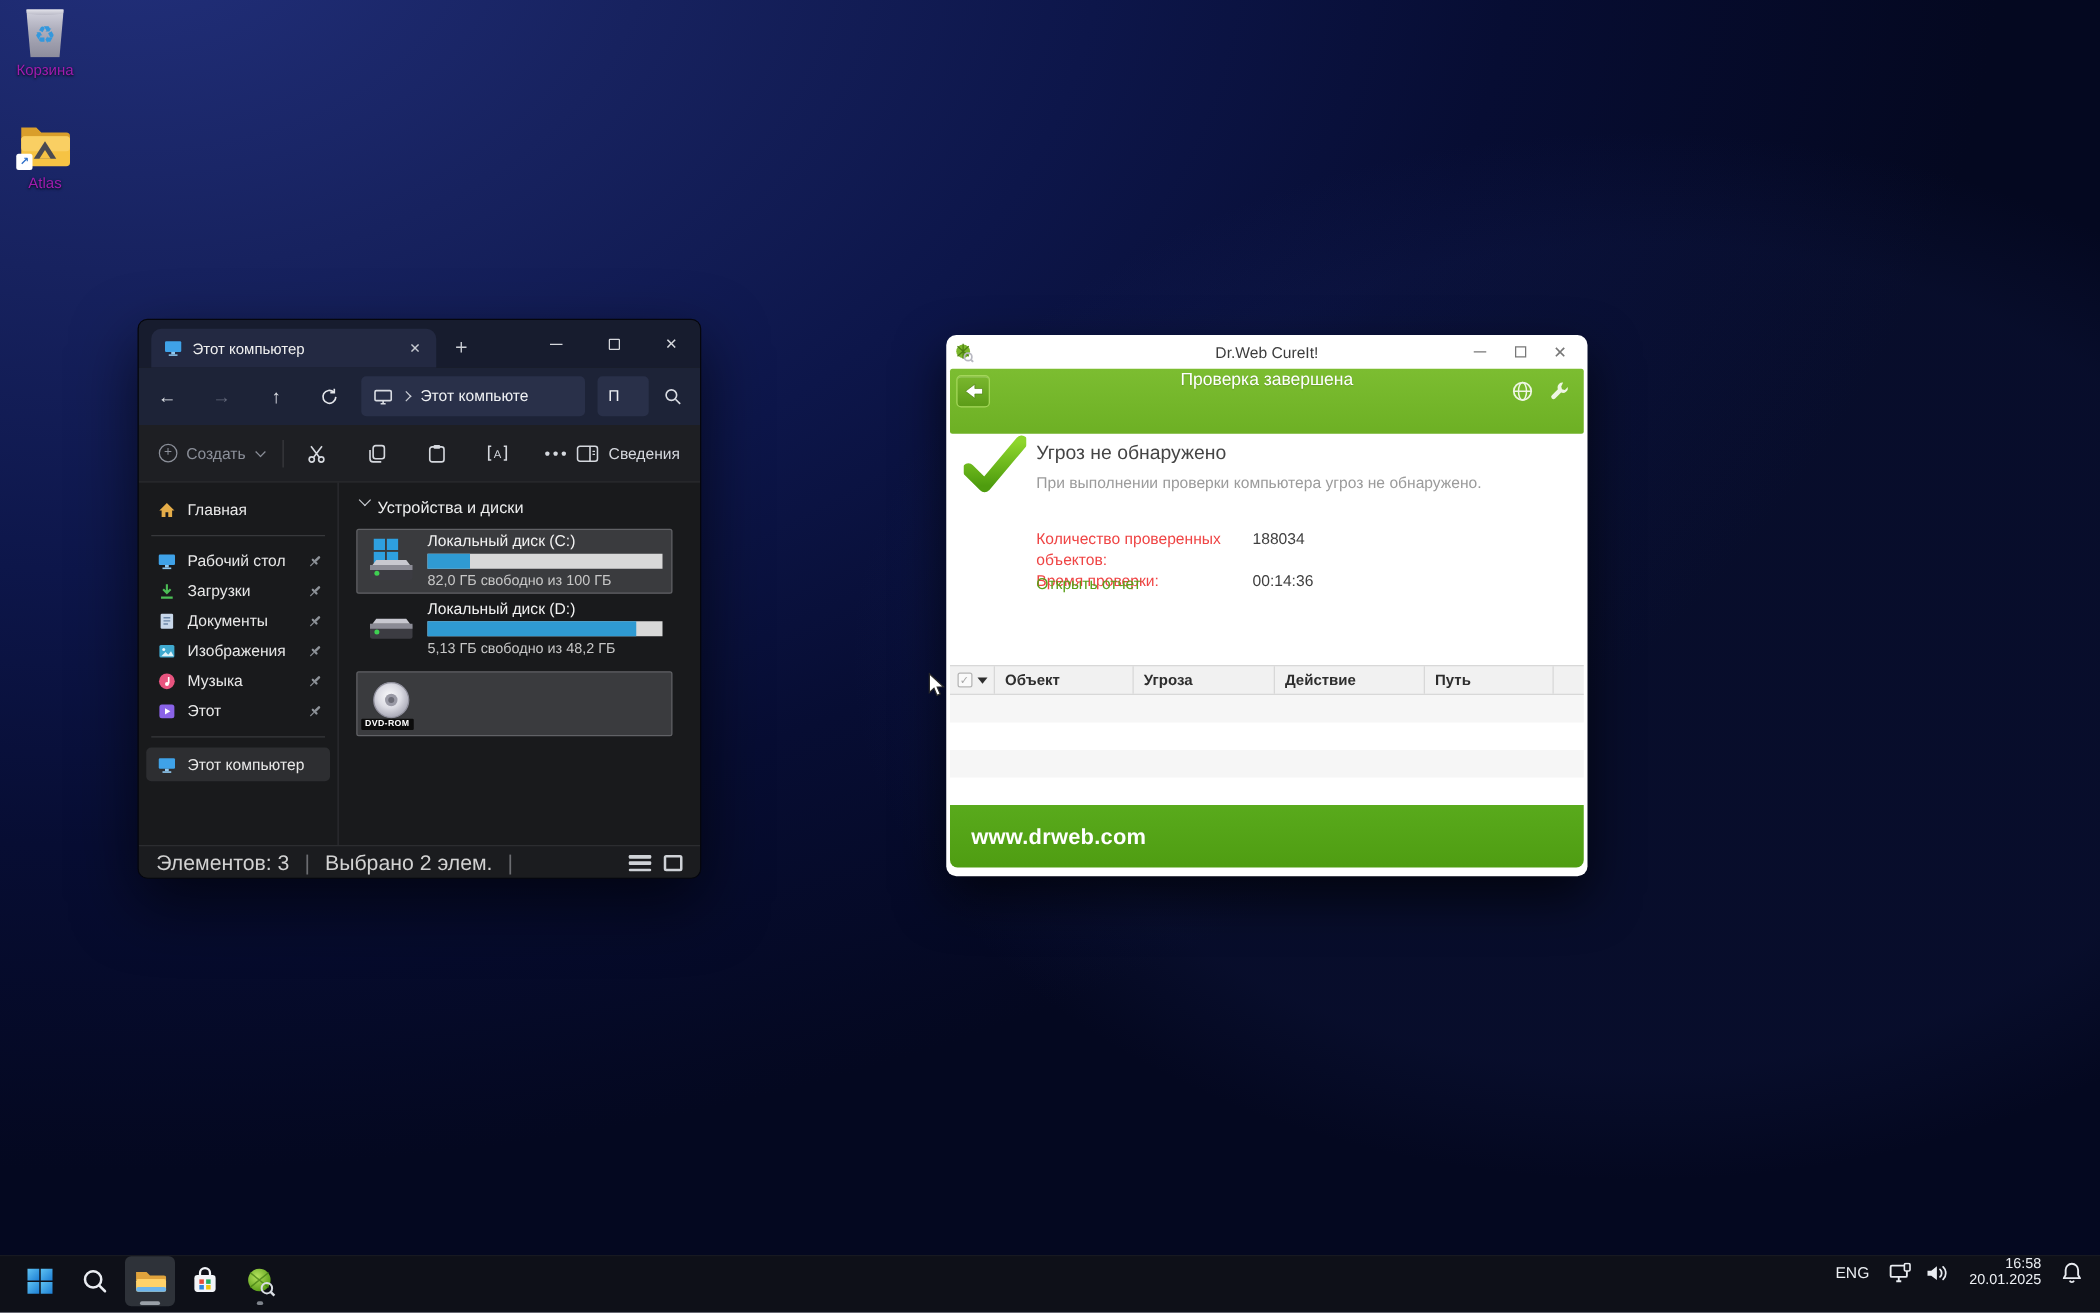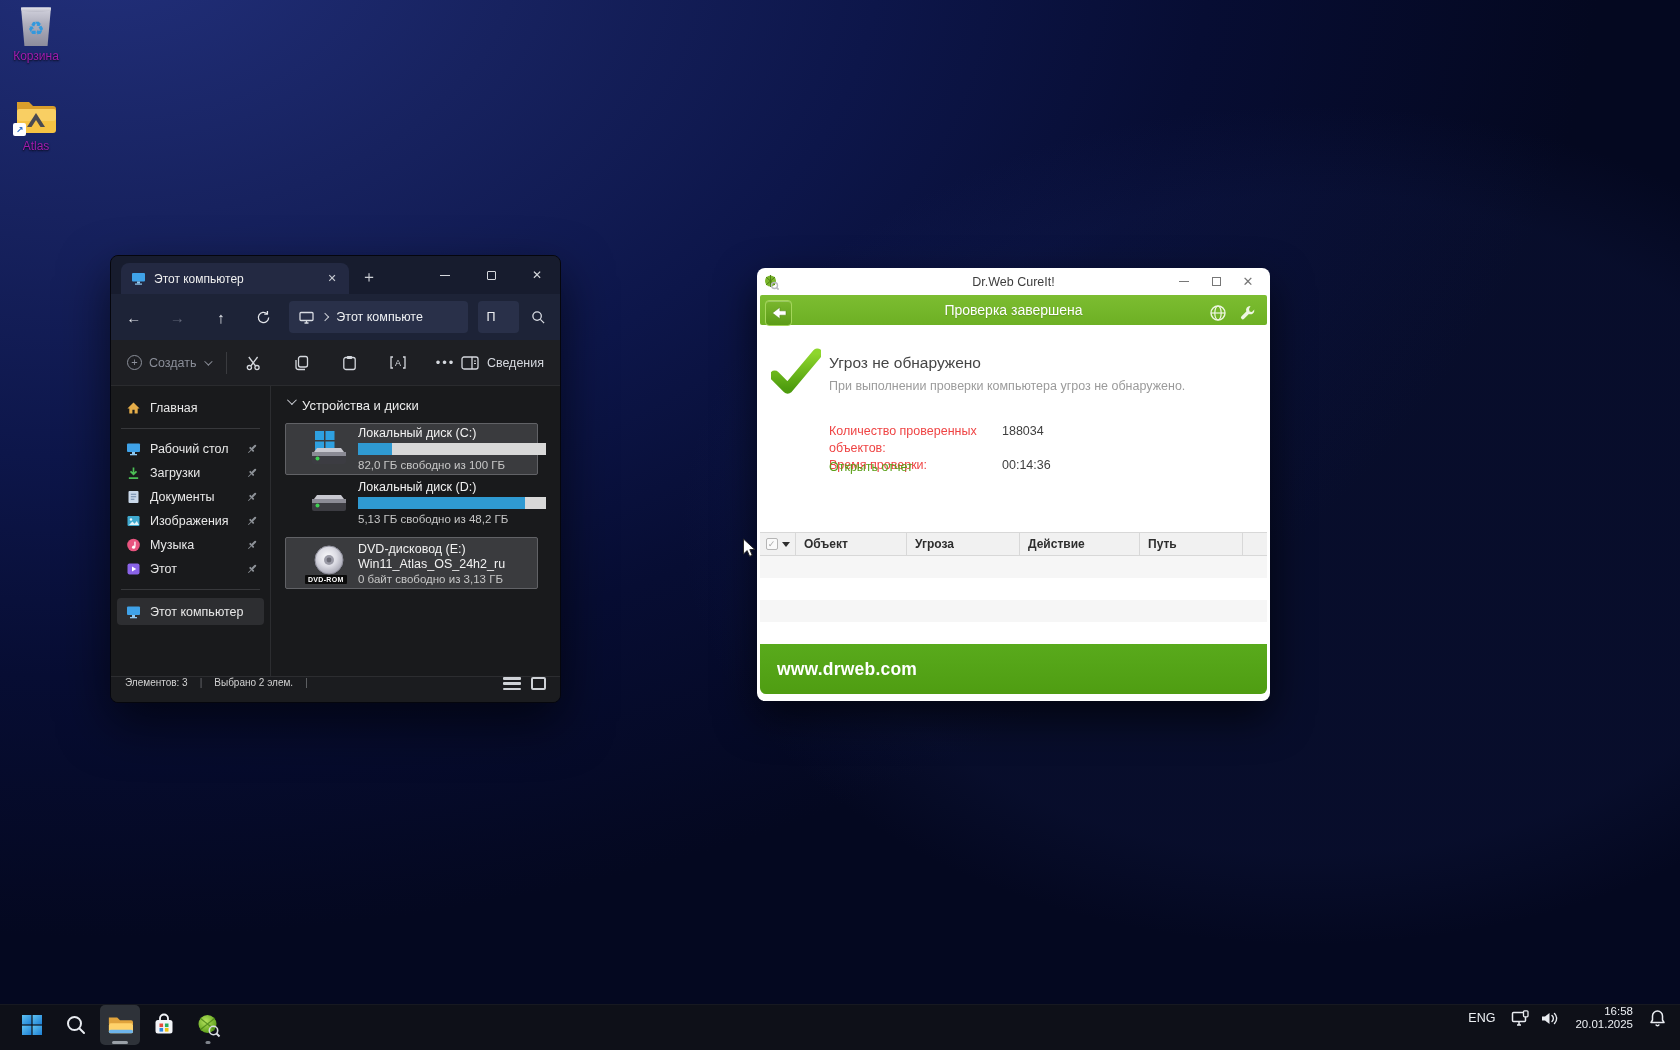"Проверка завершена" .dheader { align-items: center -> none; height: 30px -> 52px }
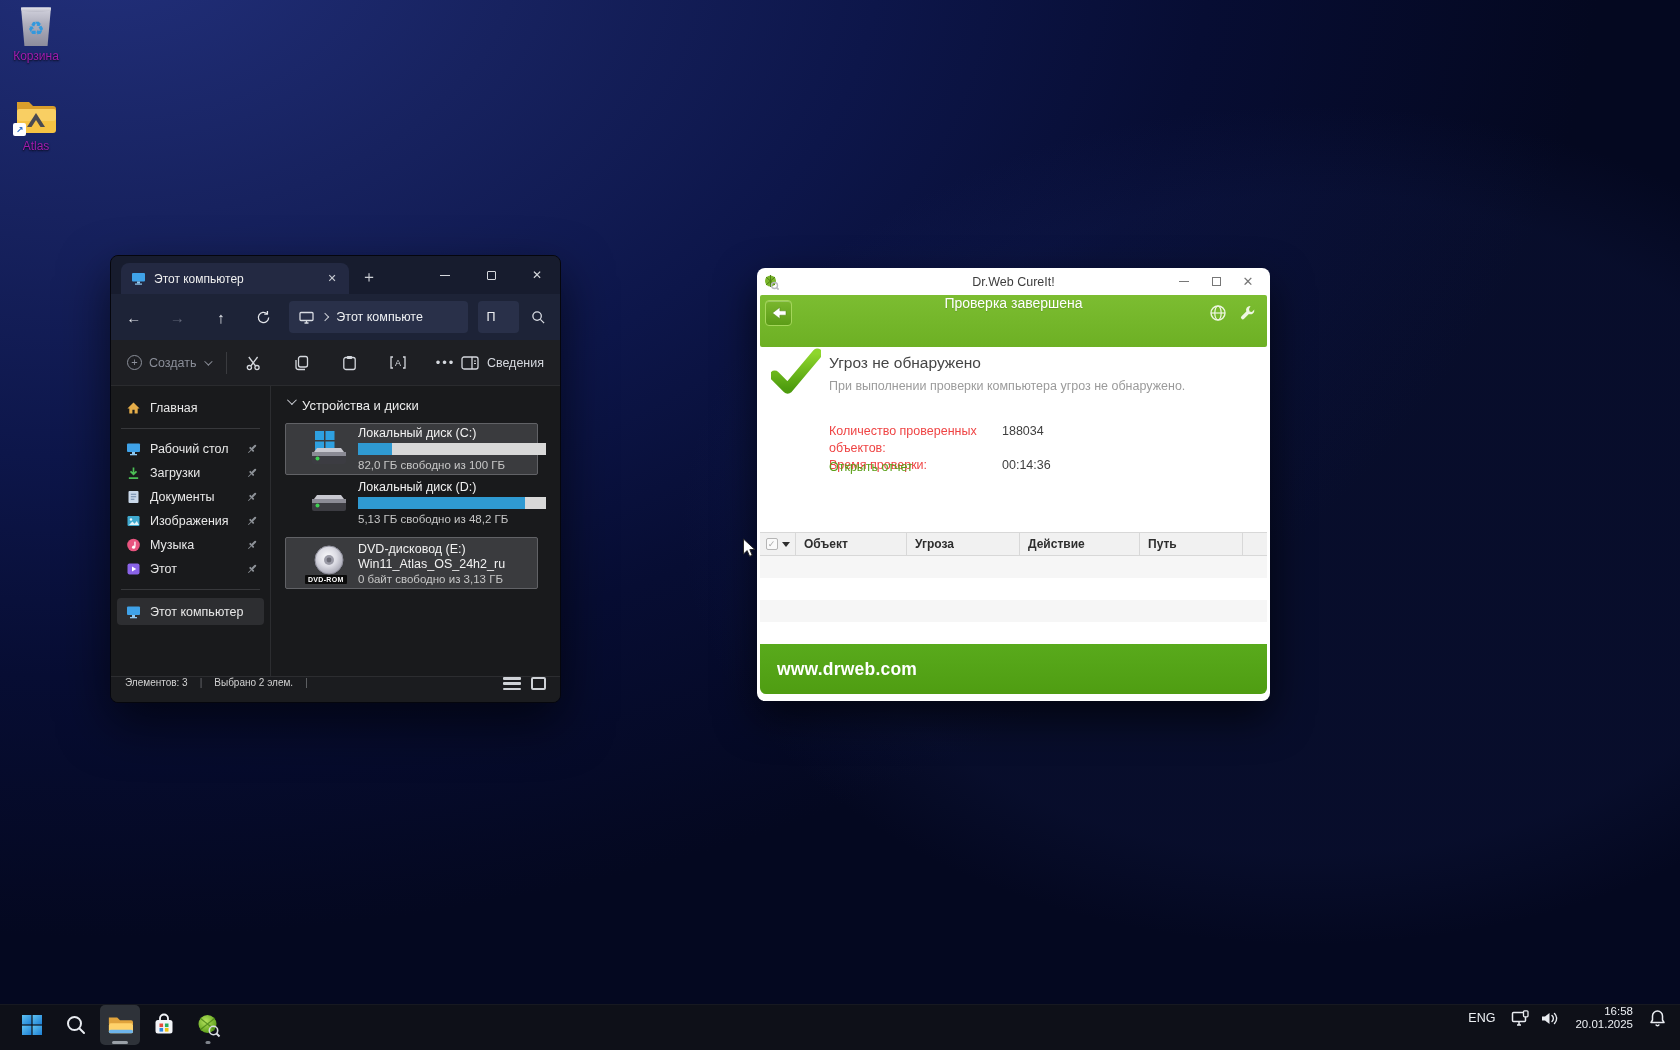"Локальный диск (C:)" .drow { align-items: flex-end -> center; padding: 2px 20px -> 2px 4px }
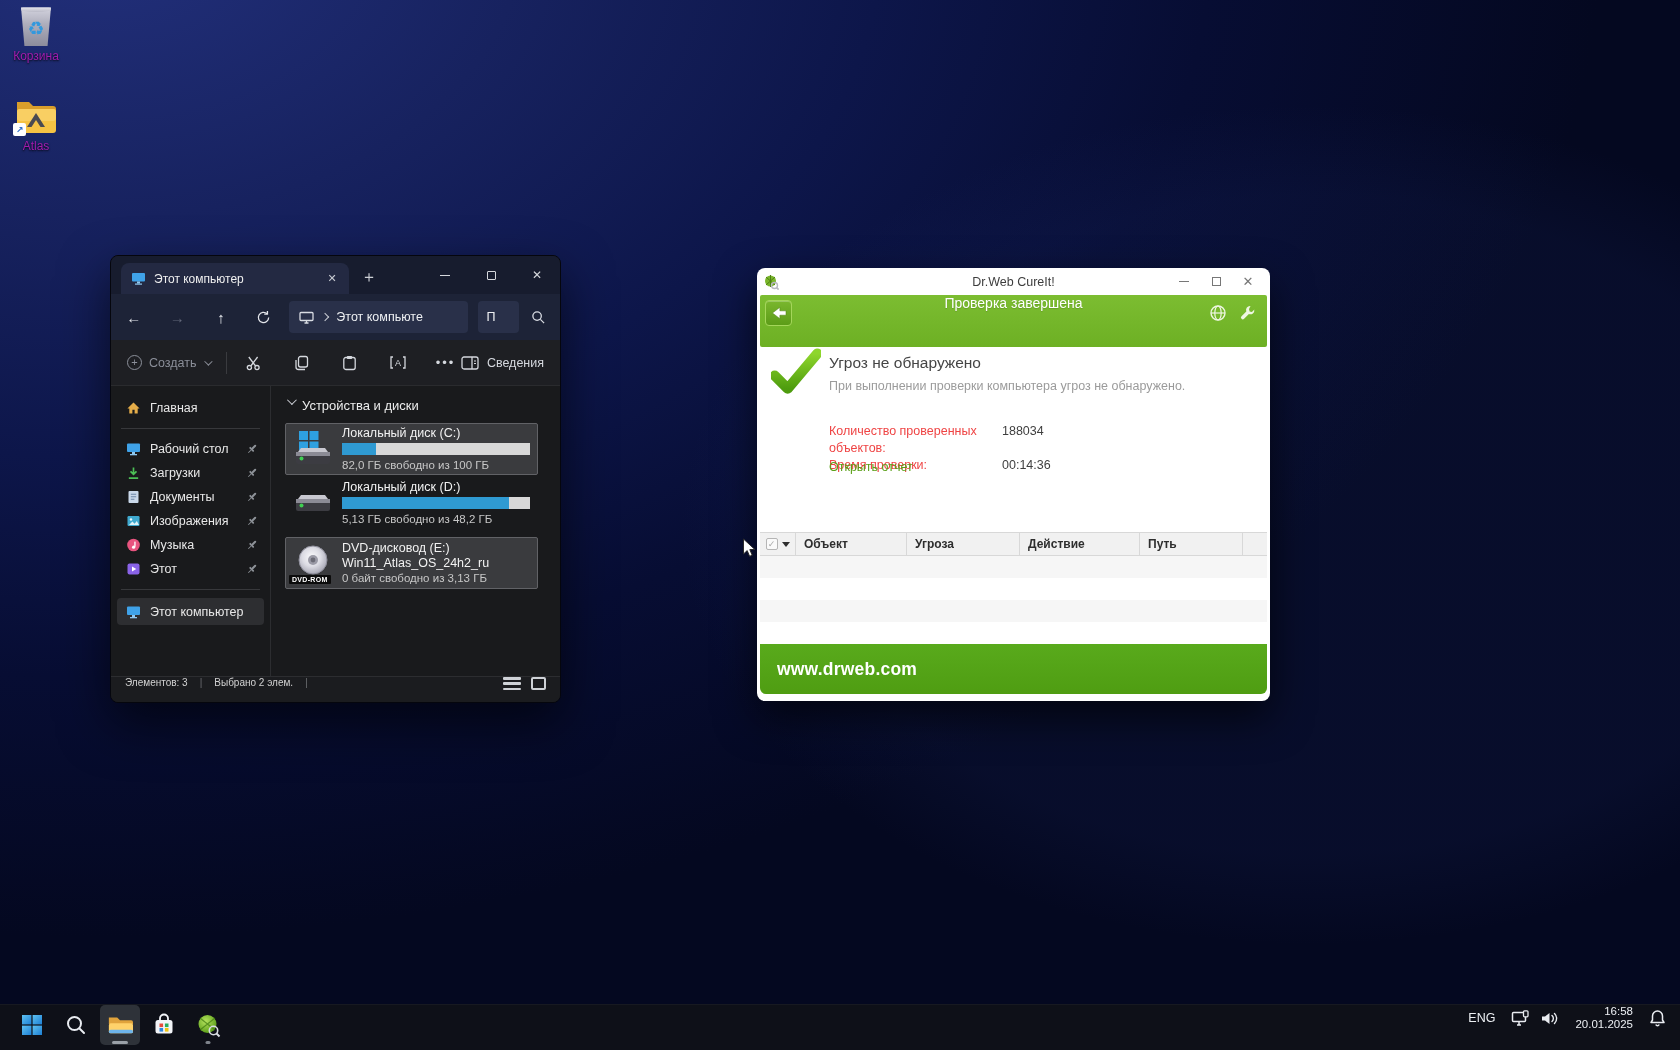"DVD-дисковод (E:)" div.info { html: <div> <div>DVD-дисковод (E:)</div> <div>Win11_Atlas_OS_24h2_ru</div> <div>0 байт свободно из 3,13 ГБ</div> </div> -> none }
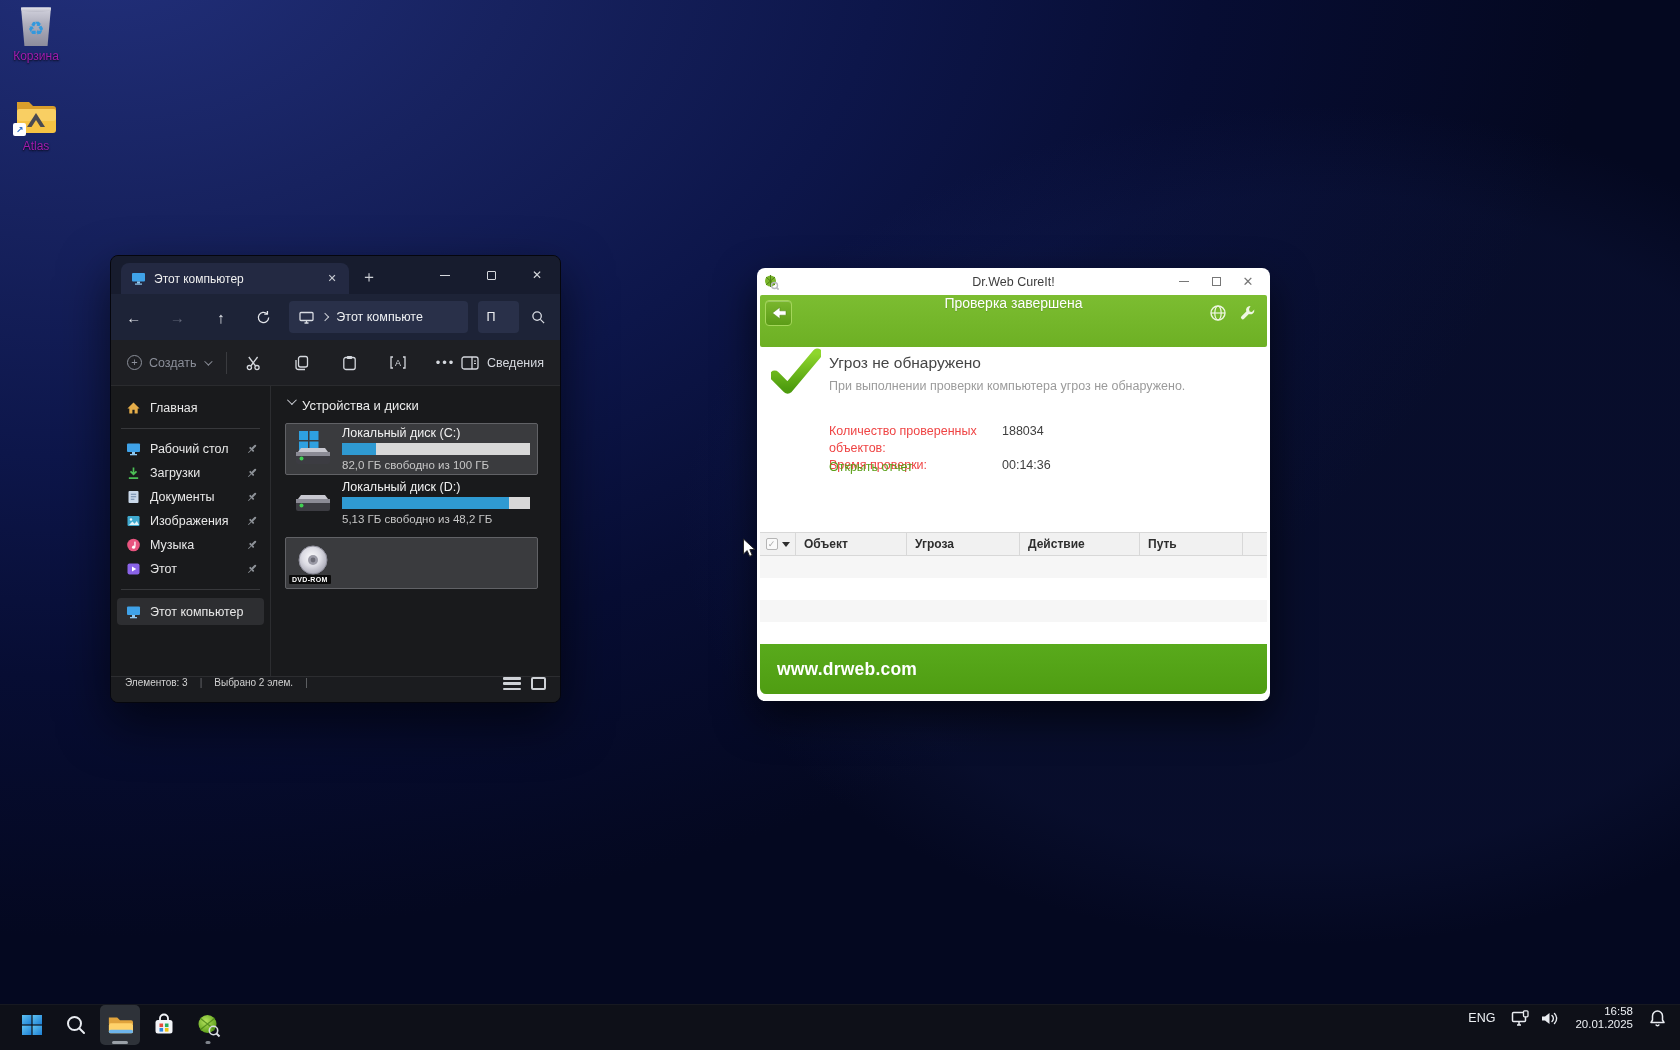"Элементов: 3" .statusbar { align-items: flex-start -> center; font-size: 10px -> 17px }
